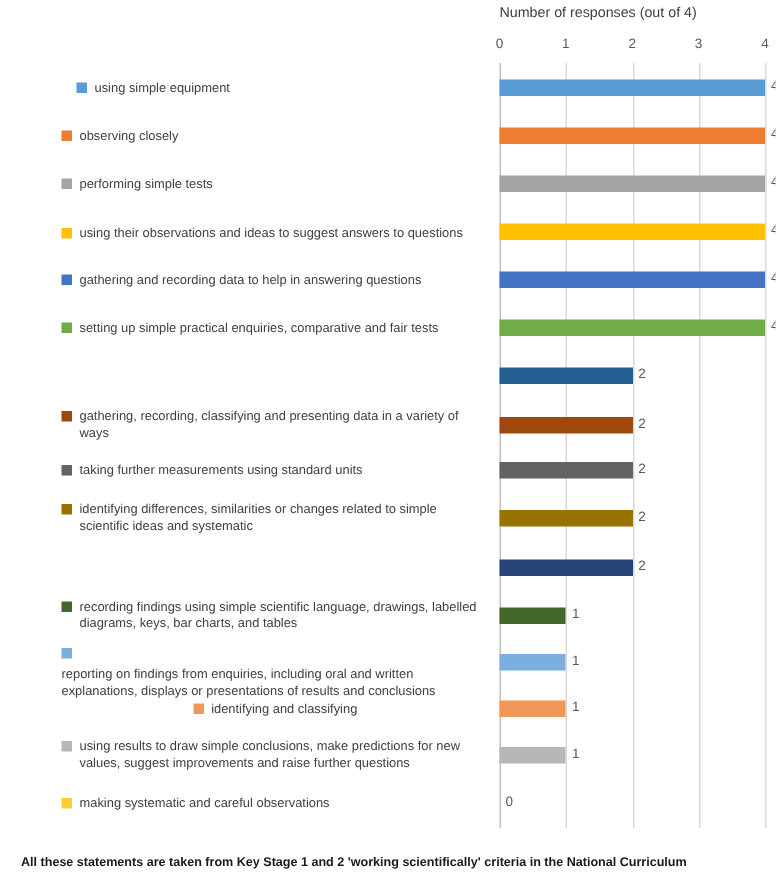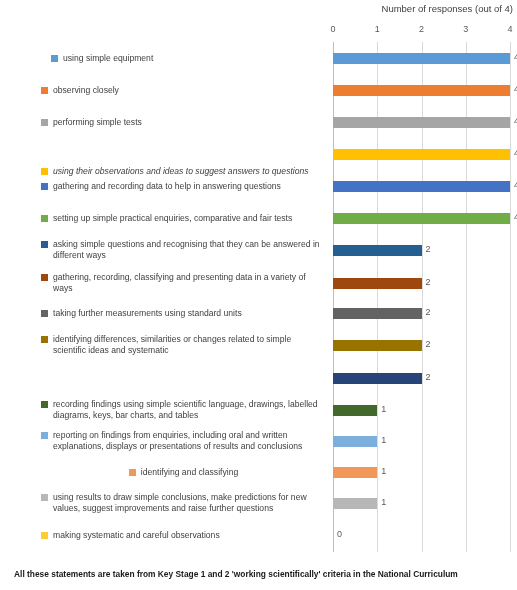"Number of responses (out of" .axis-title { text-align: right -> left }
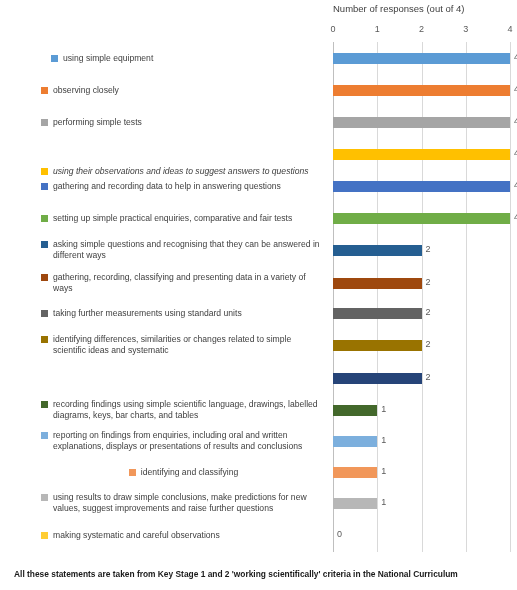"using their observations and ideas" div.cat-row { font-style: italic -> none; top: 124px -> 108px }
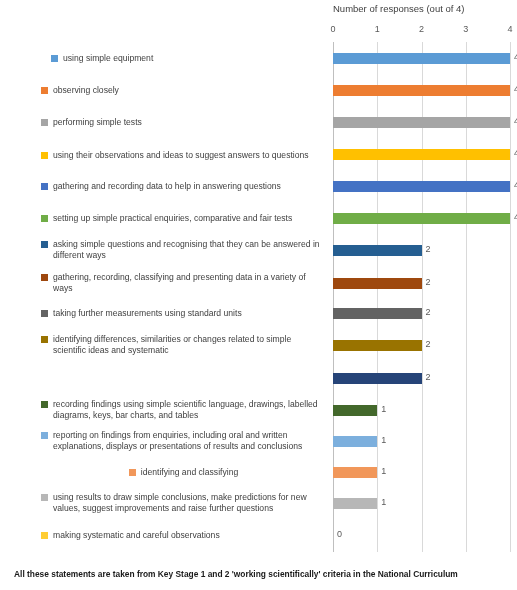"asking simple questions and recognising" div.cat-row { html: <div> <span></span> <span>asking simple questions and recognising that they can be answered in different ways</span> </div> -> none }
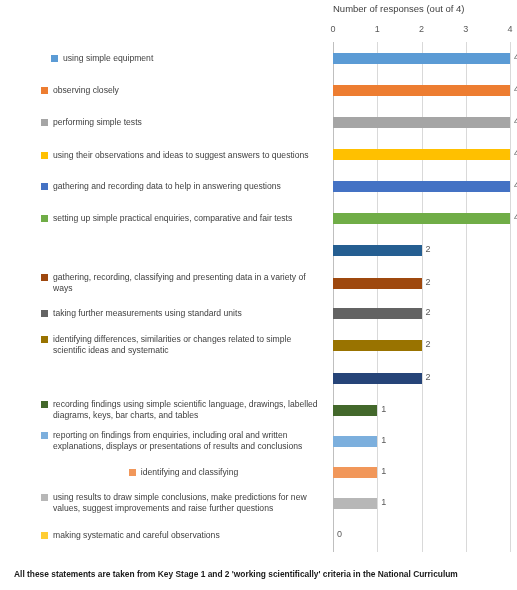"reporting on findings from enquiries," div.cat-row { flex-direction: none -> column }
